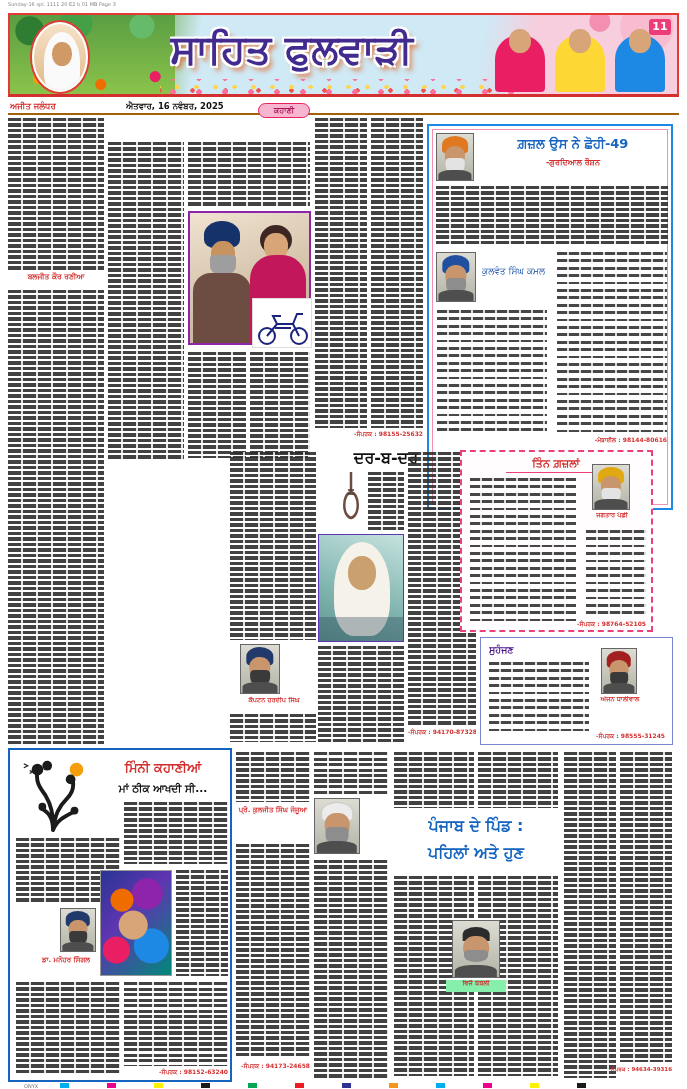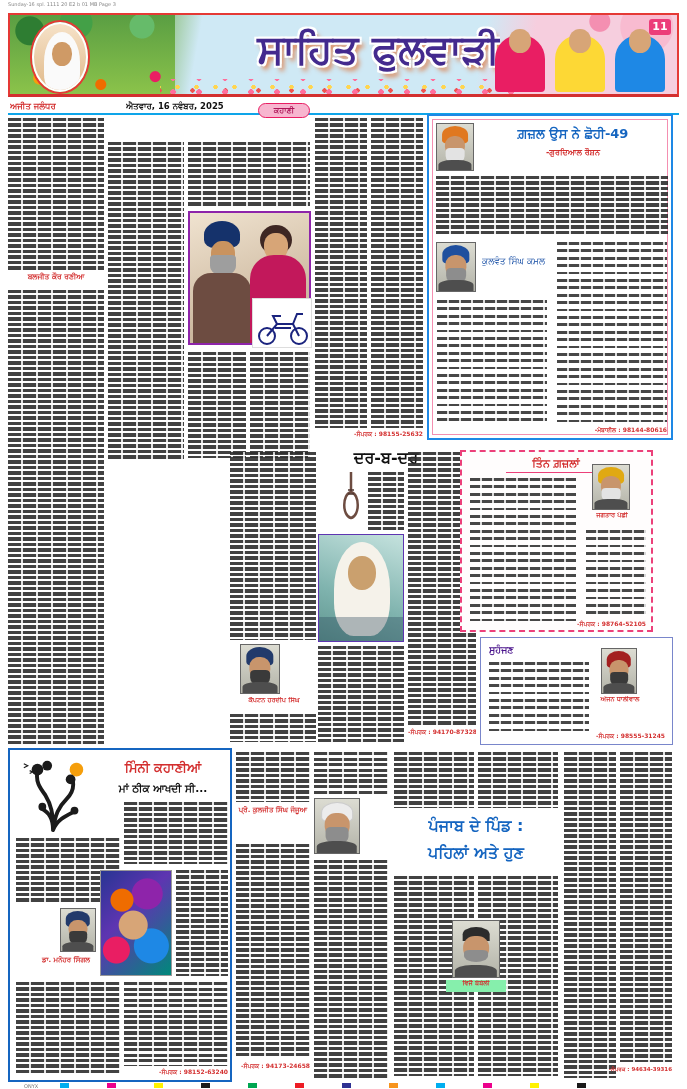"ਸਾਹਿਤ ਫੁਲਵਾੜੀ" .mh-title { text-align: right -> left }
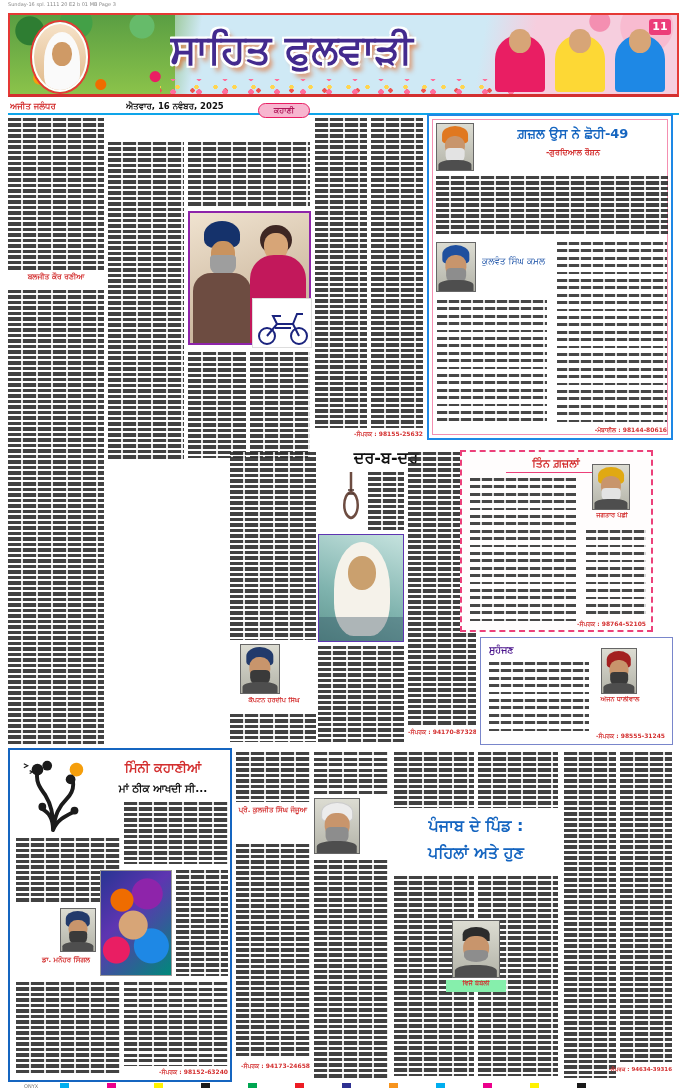"ਅਜੀਤ ਜਲੰਧਰ" .dateline { border-bottom: 2px solid #0ea5e9 -> 2px solid #a16207 }
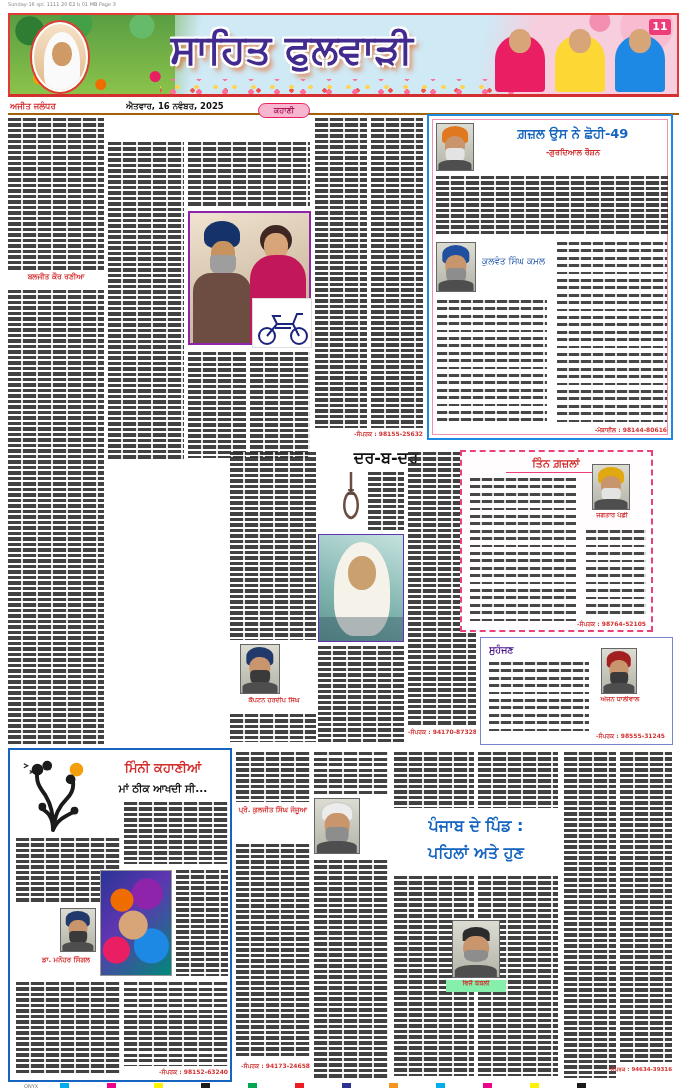"ਗ਼ਜ਼ਲ ਉਸ ਨੇ ਛੋਹੀ-49" div.abs { height: 326px -> 386px; top: 114px -> 124px }
